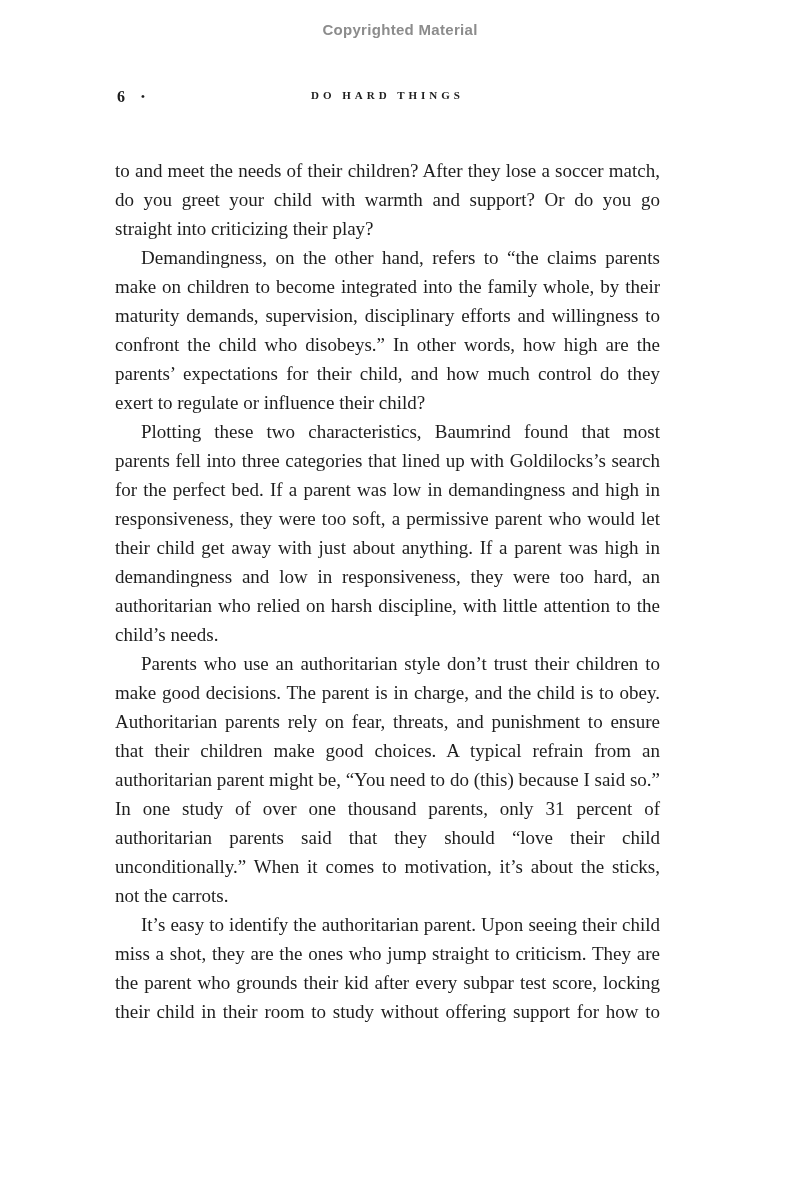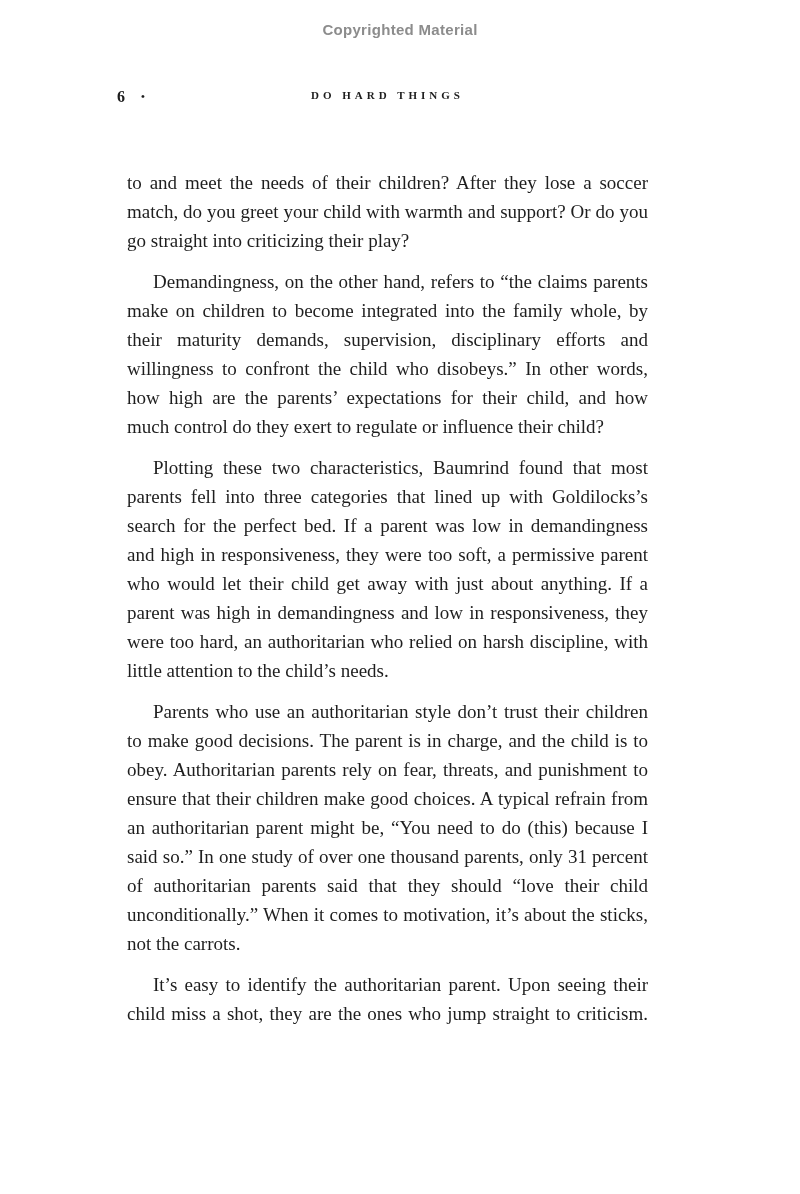"to and meet the needs" .body-text p { margin: 12px -> 0 }
